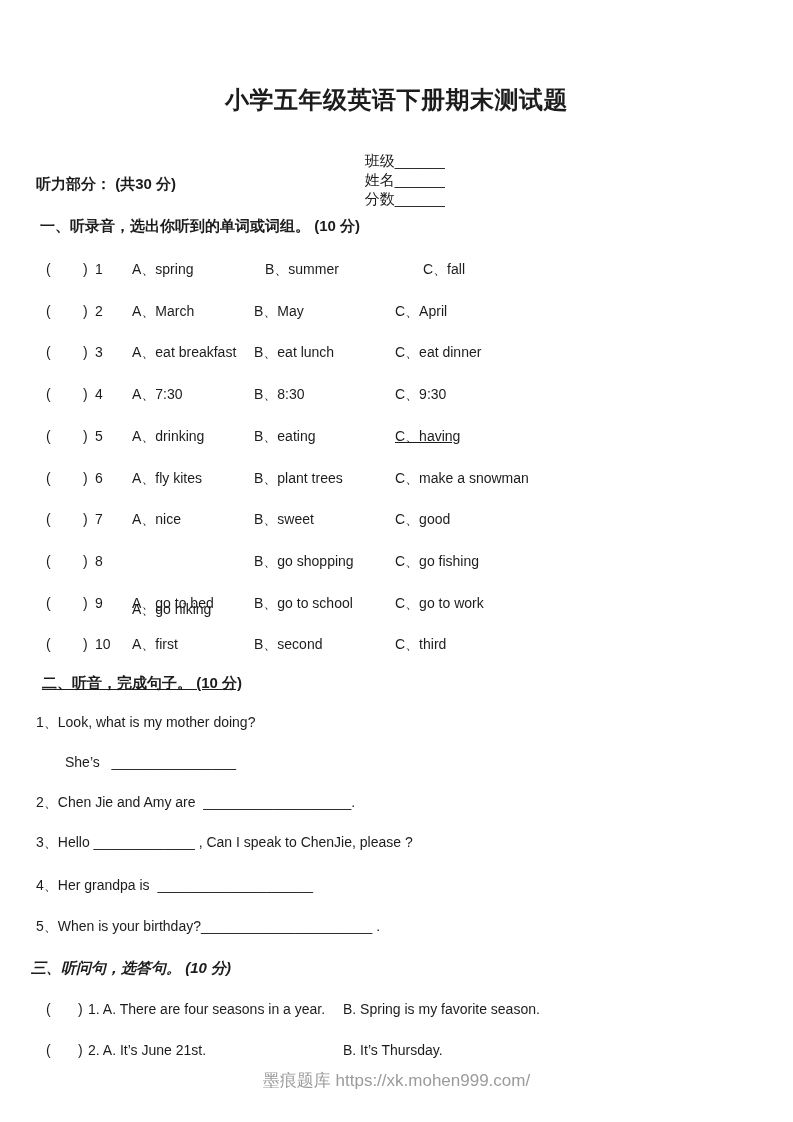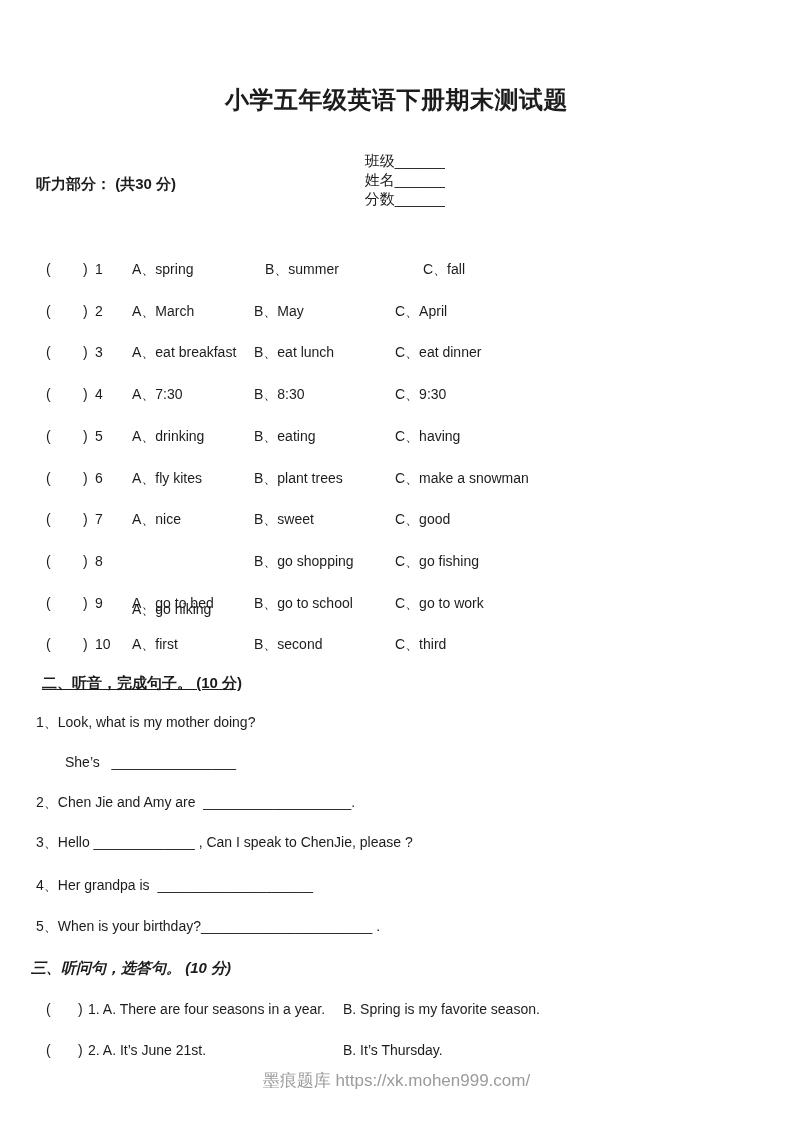"一、听录音，选出你听到的单词或词组。 (10 分)" div.abs { html: none -> <div>一、听录音，选出你听到的单词或词组。 (10 分)</div> }
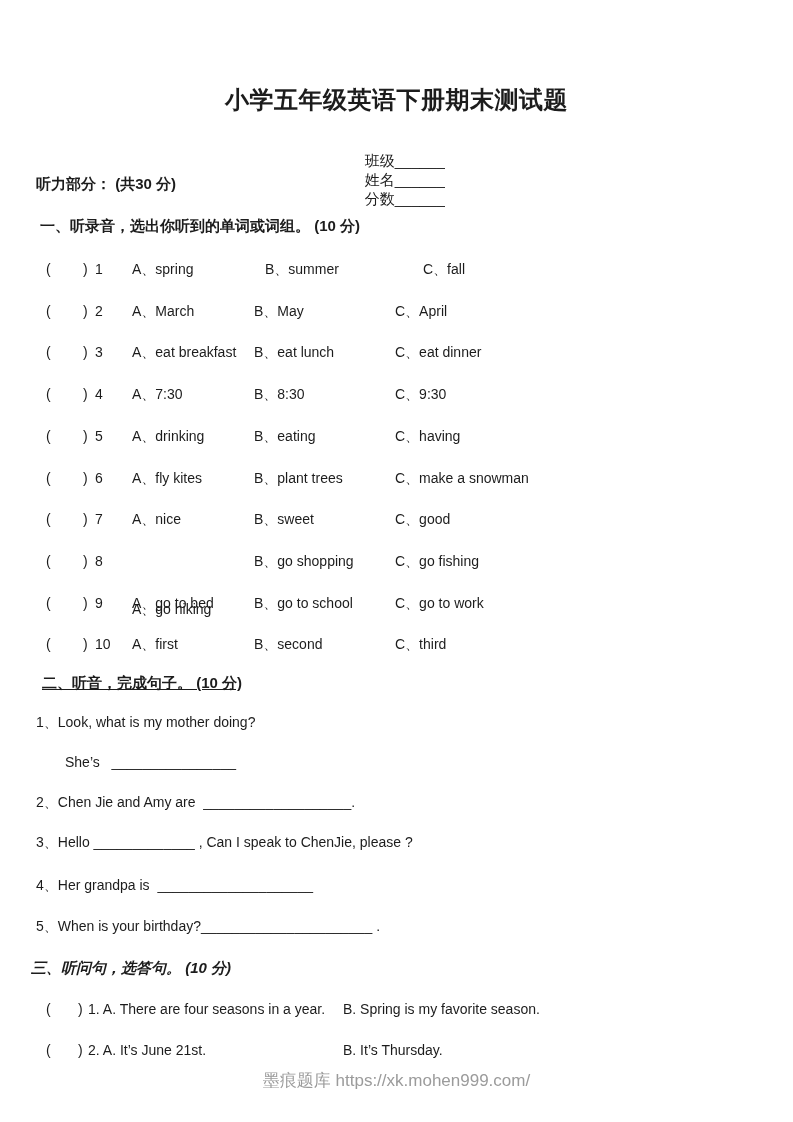"C、having" span { text-decoration: none -> underline }
